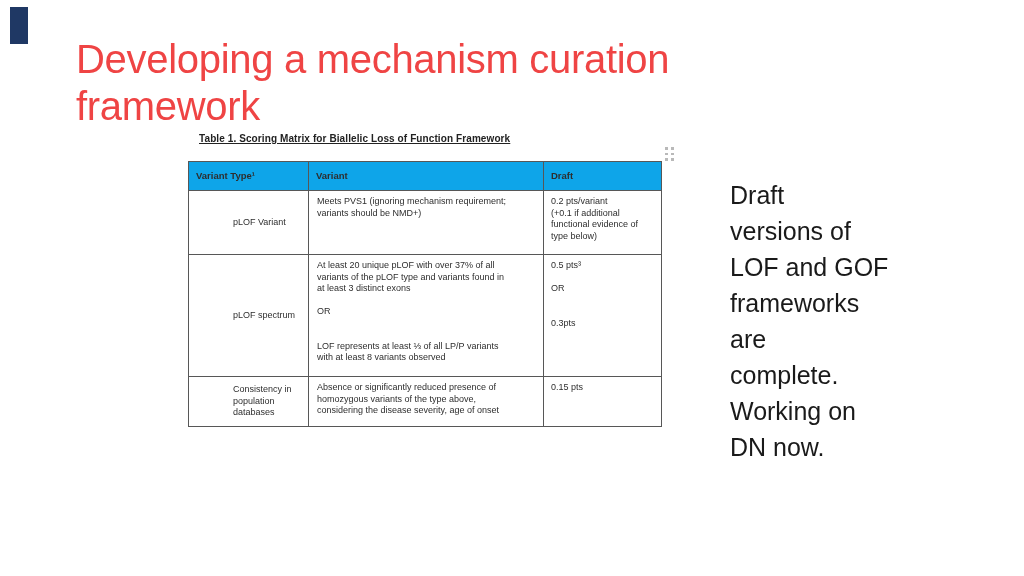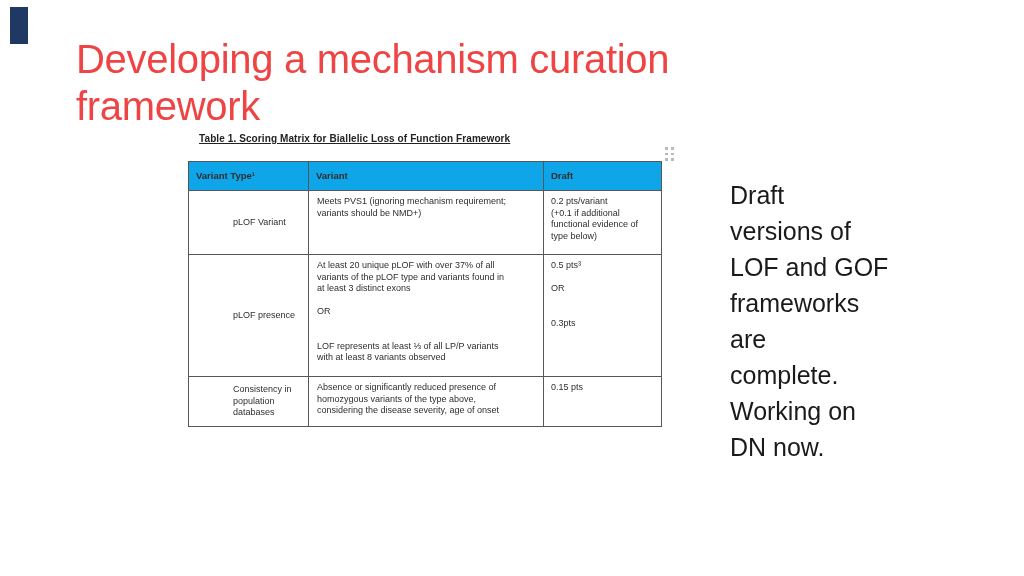"pLOF presence" td.vtype { text: presence -> spectrum }
